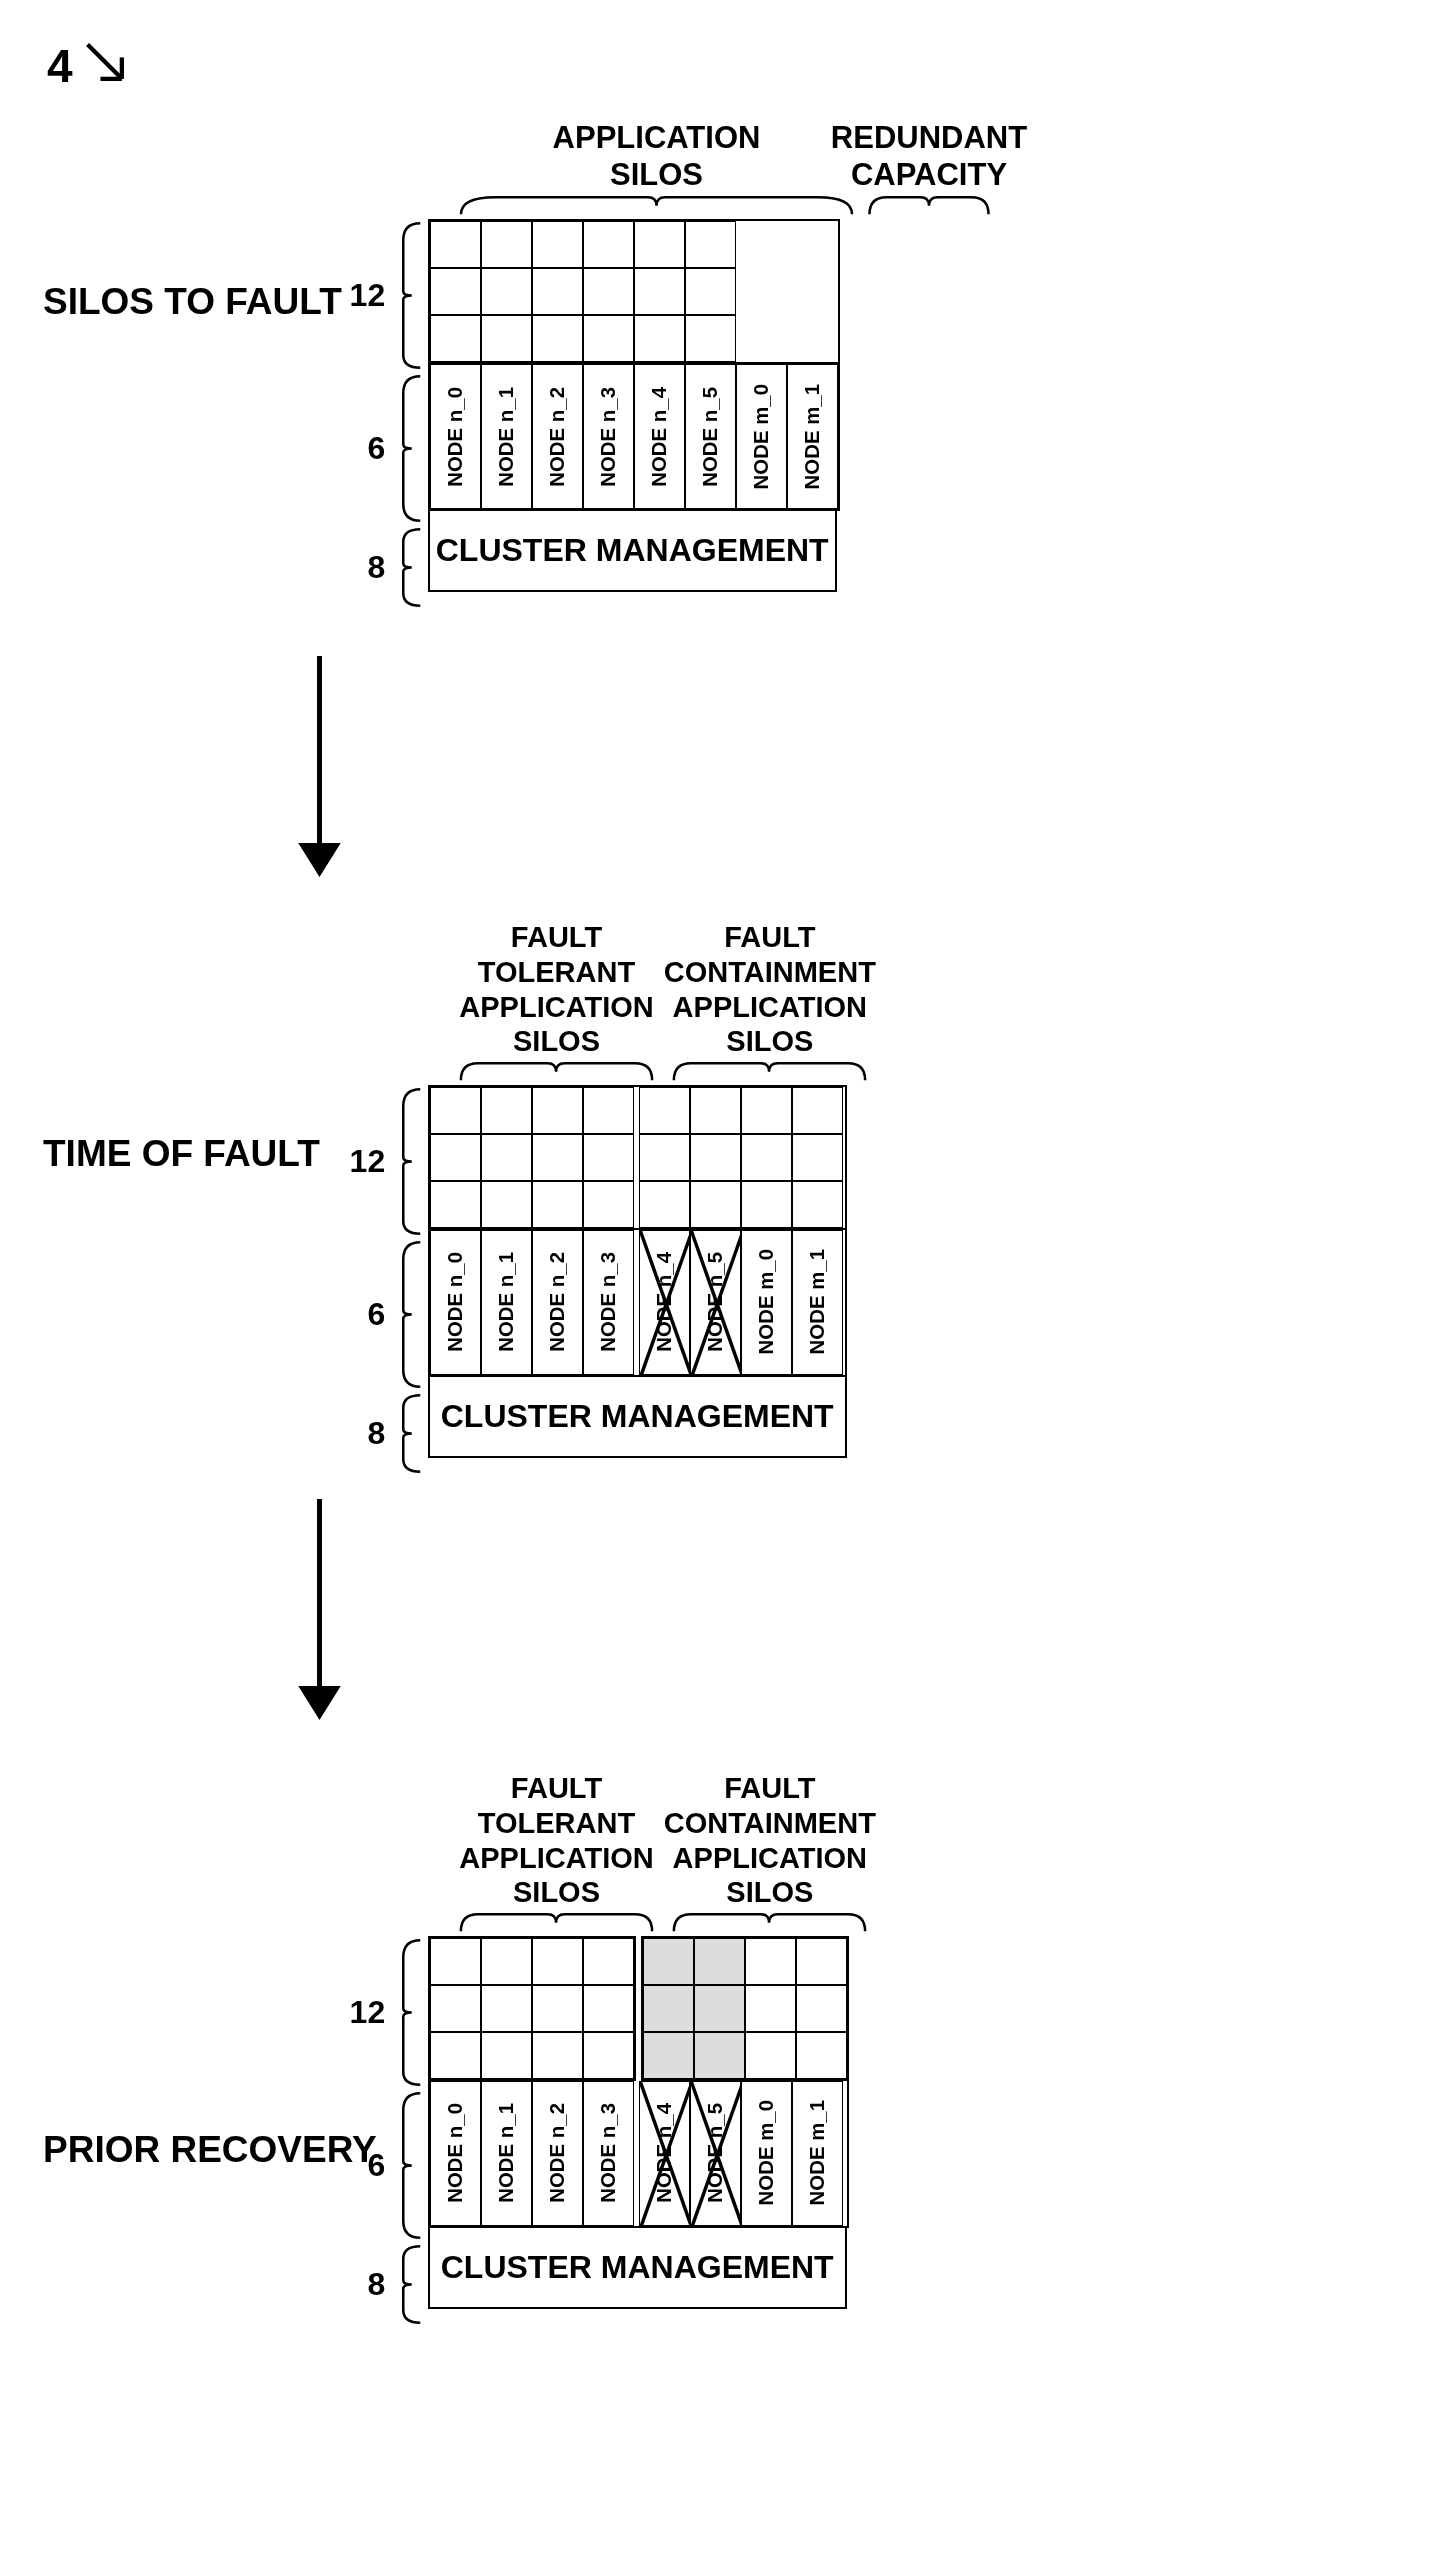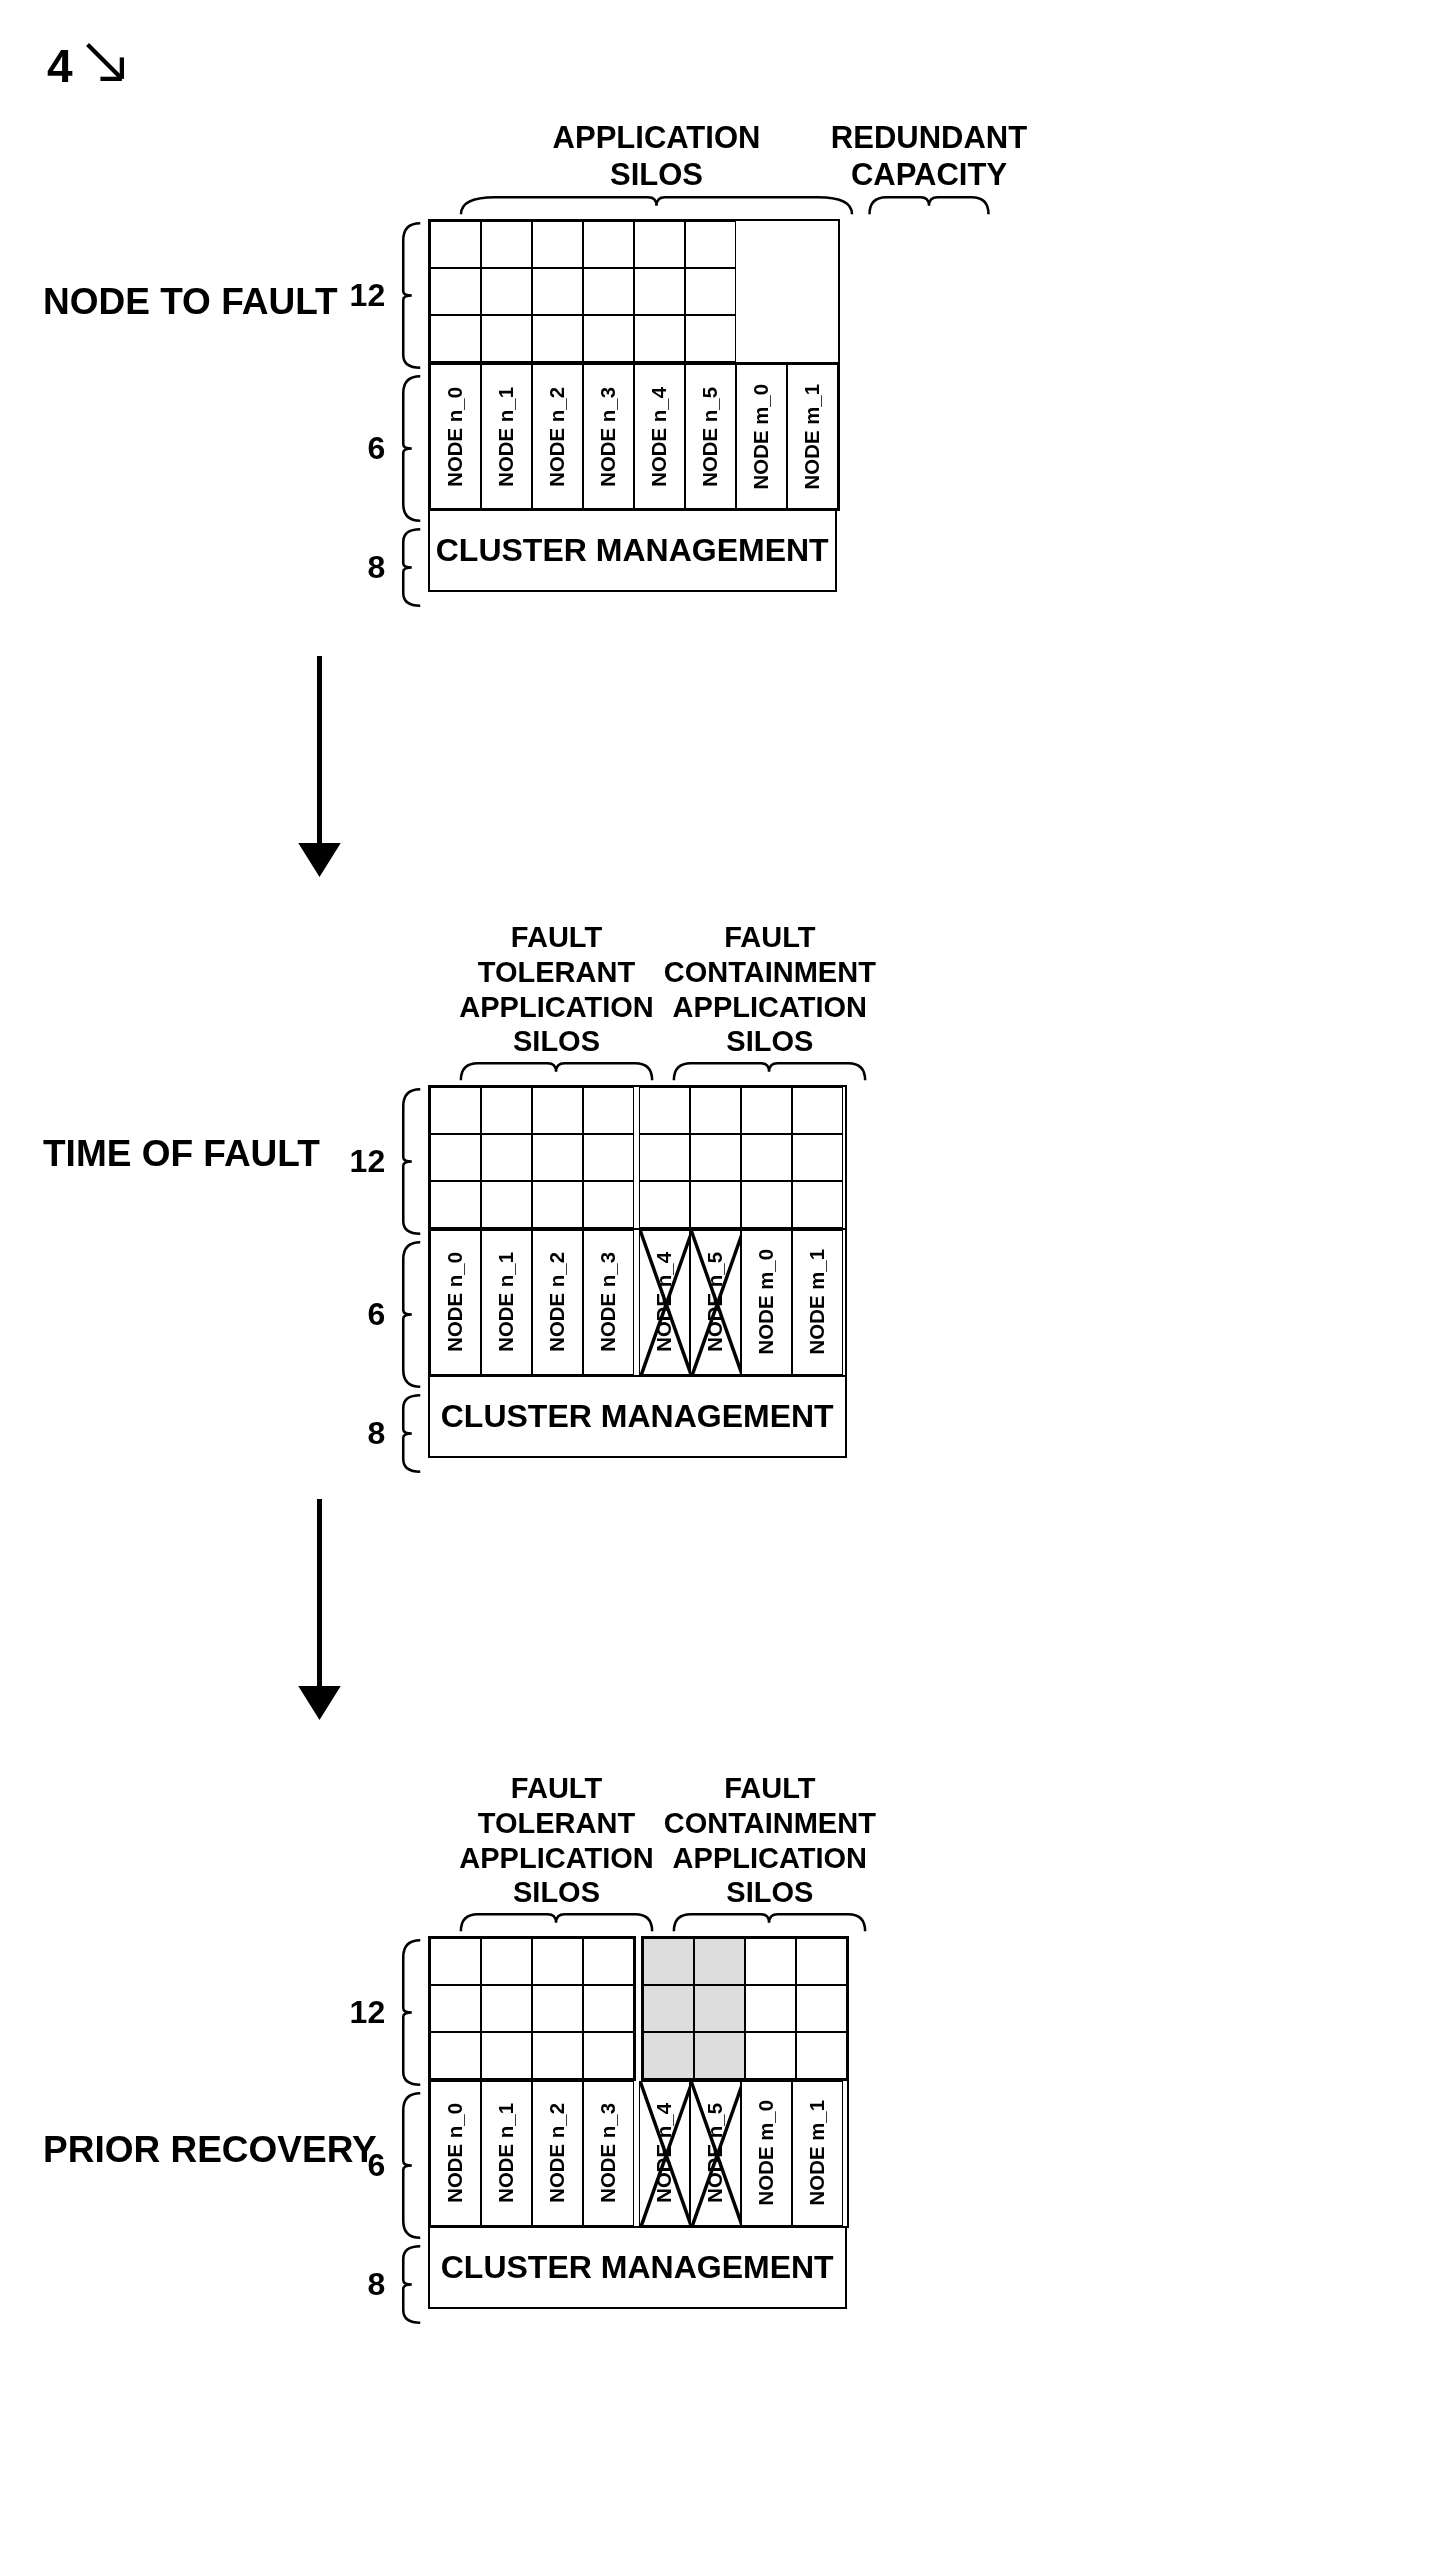"NODE TO FAULT" div { text: NODE -> SILOS }
